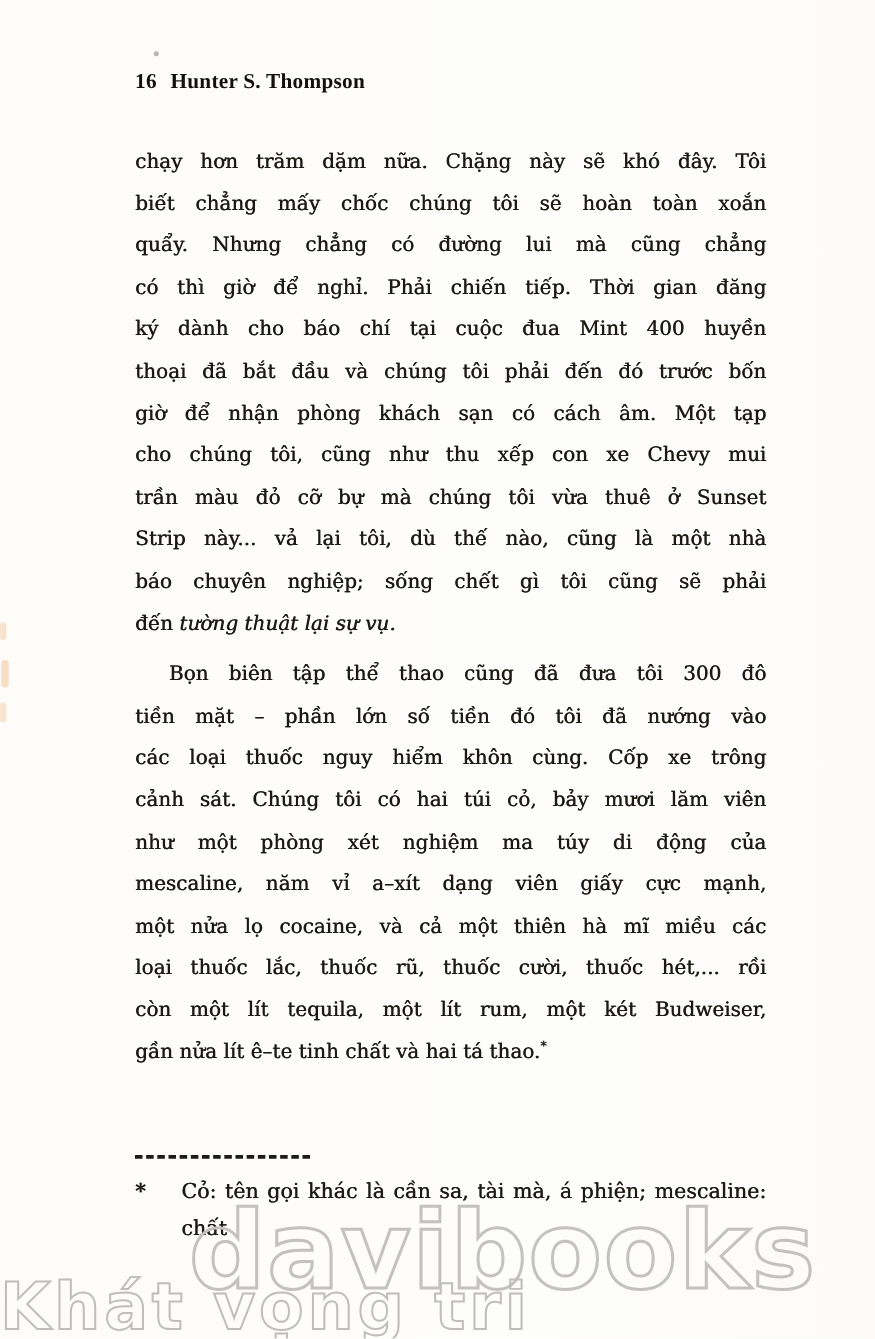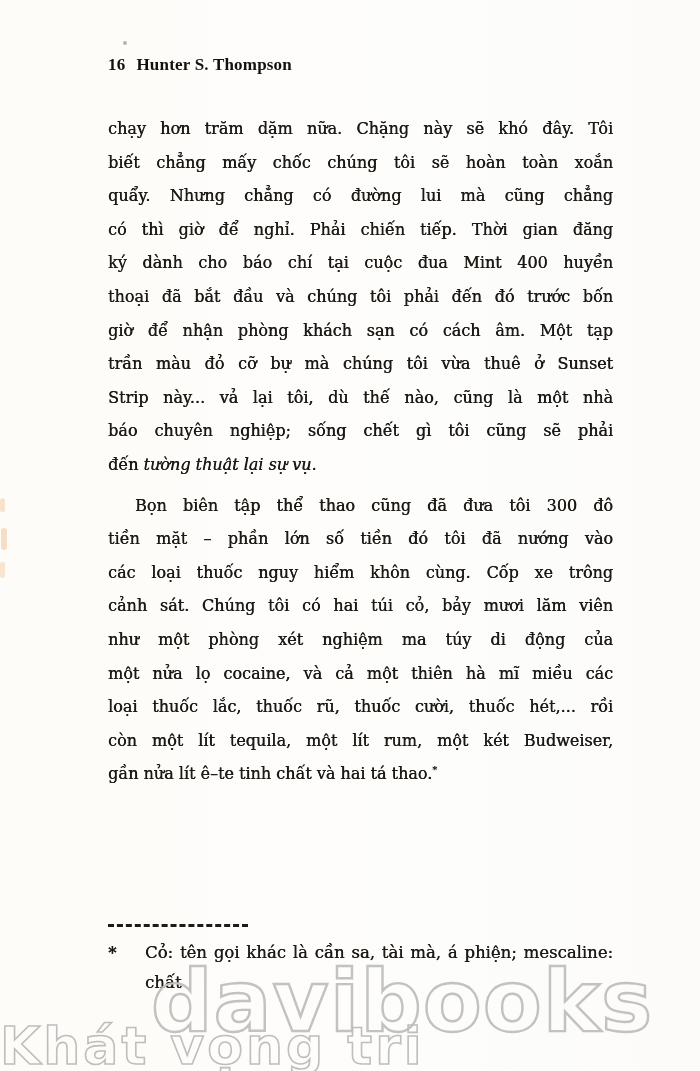"cho chúng tôi, cũng như" div.bline { html: none -> <div>cho chúng tôi, cũng như thu xếp con xe Chevy mui</div> }
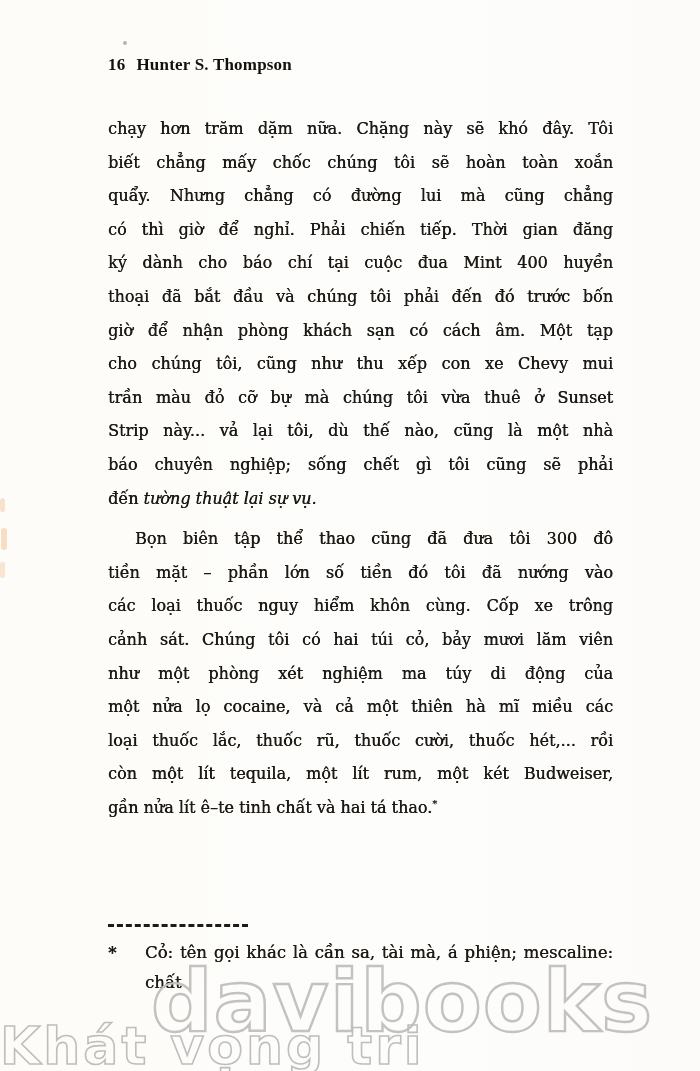"mescaline, năm vỉ a–xít dạng" div.bline { html: none -> <div>mescaline, năm vỉ a–xít dạng viên giấy cực mạnh,</div> }
